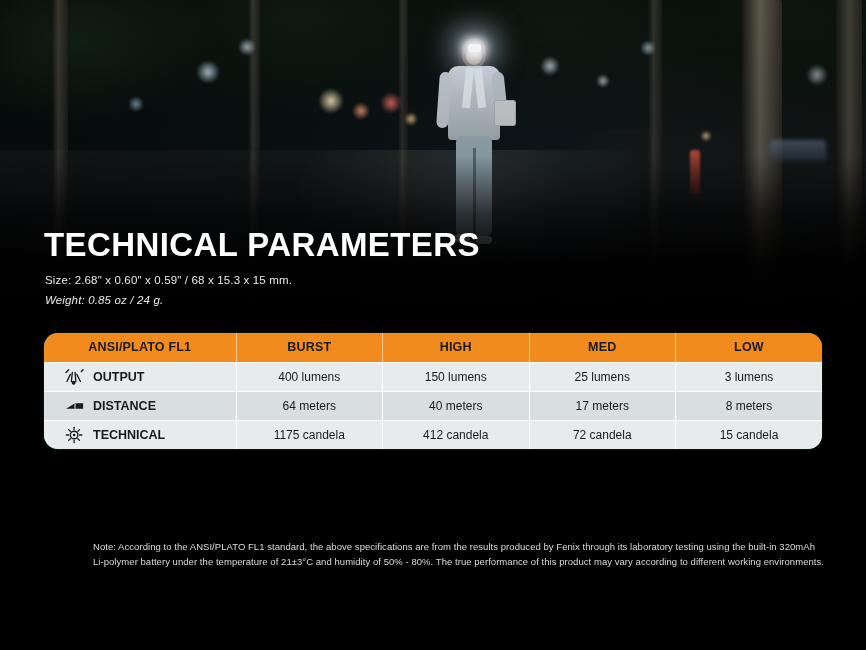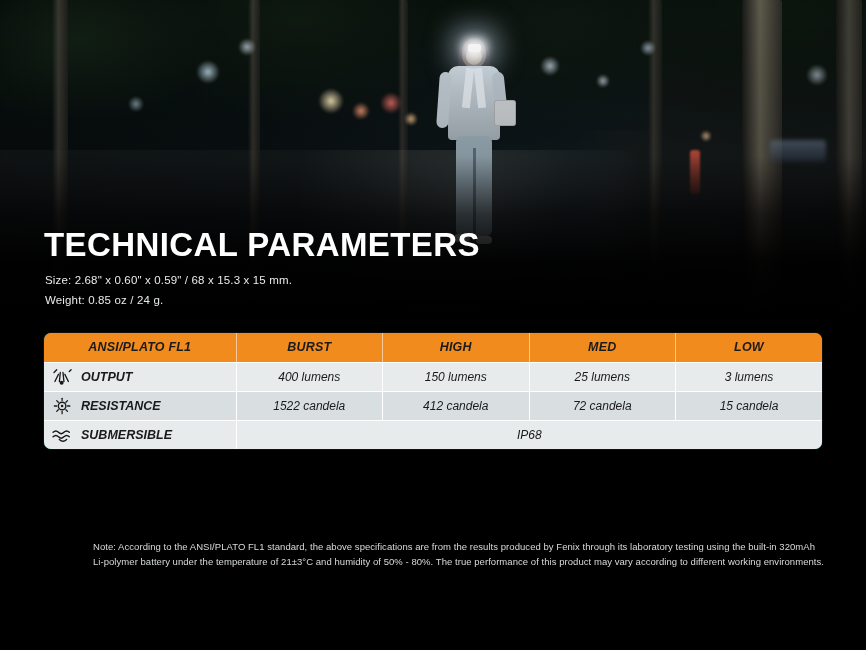"Weight: 0.85 oz / 24" .sub.weight { font-style: none -> italic }
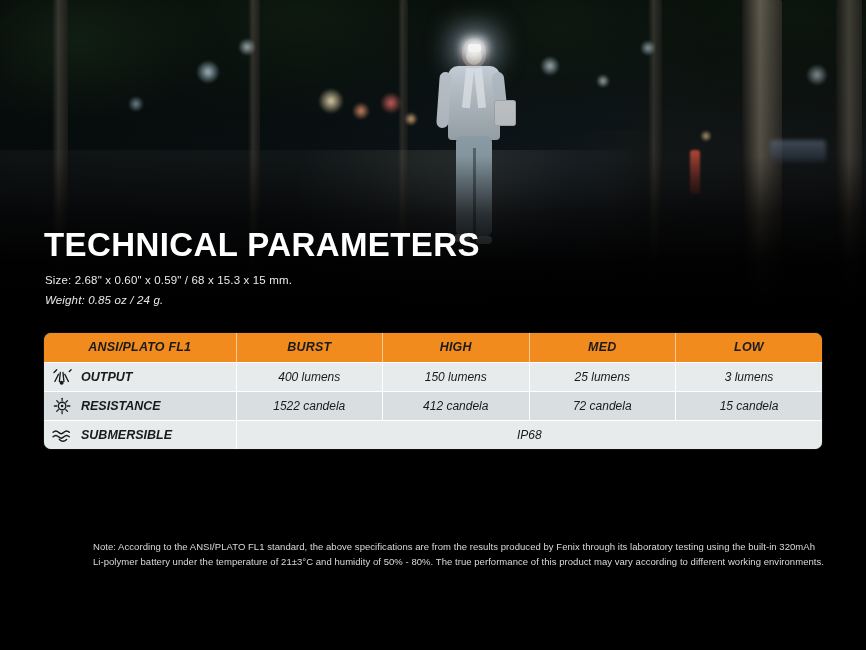"ANSI/PLATO FL1" .table-wrap { border-radius: 7px -> 14px; font-style: italic -> none }
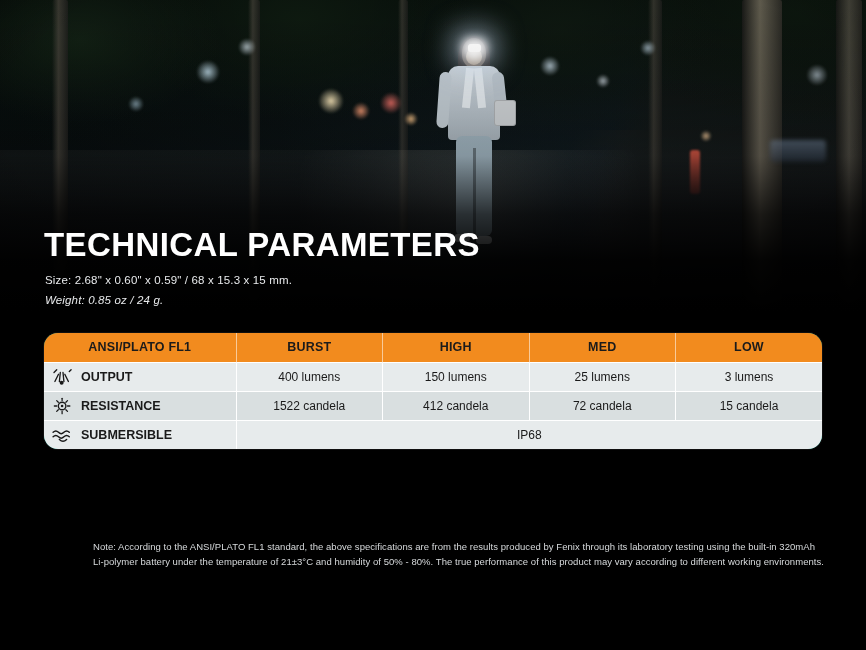"OUTPUT" td.label { padding-left: 8px -> 20px }
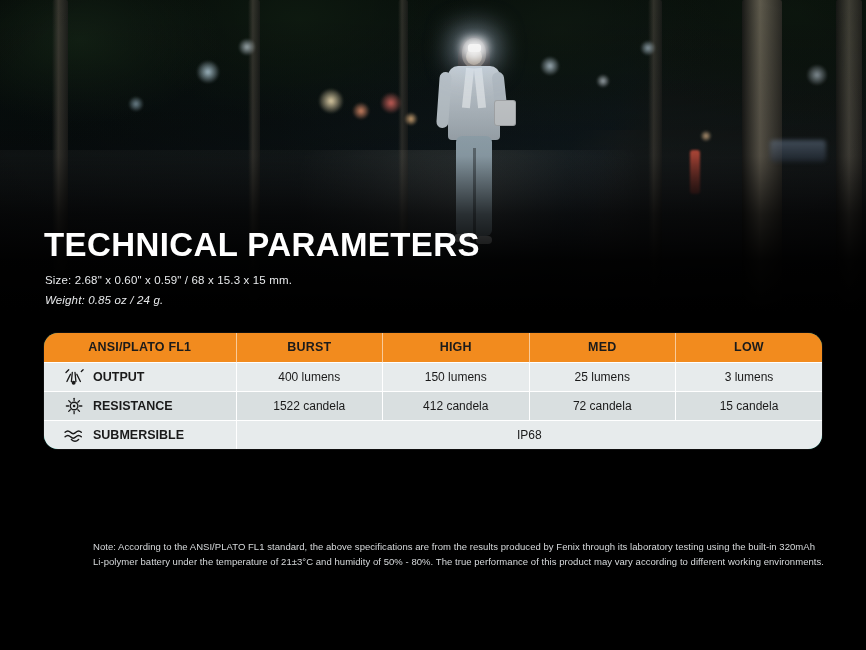"DISTANCE" tr { html: none -> <tr> <td> <span> <svg> <path></path> <path></path> </svg> <span>DISTANCE</span> </span> </td> <td>64 meters</td> <td>40 meters</td> <td>17 meters</td> <td>8 meters</td> </tr> }
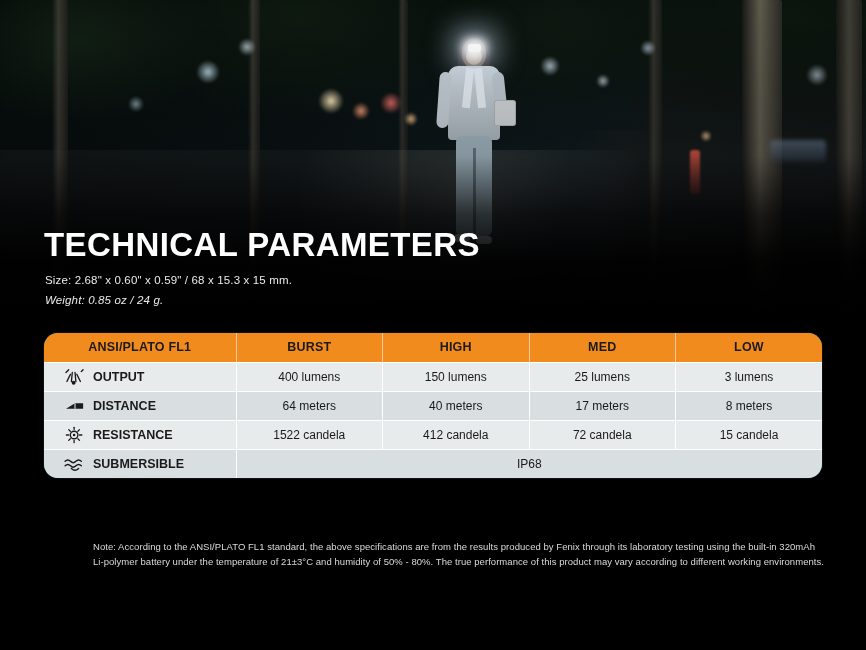"RESISTANCE" span { text: RESISTANCE -> TECHNICAL }
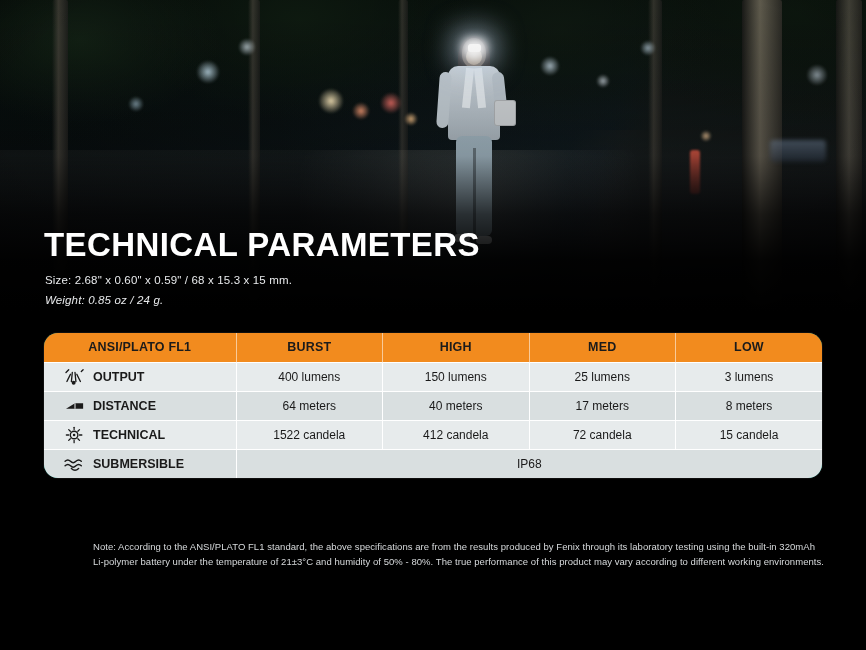"1522 candela" td { text: 1522 -> 1175 }
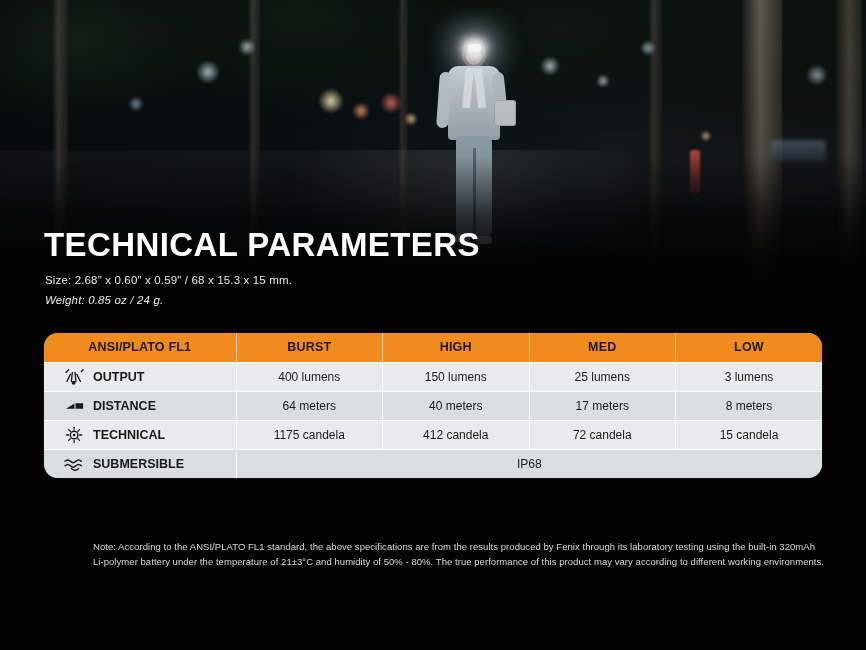"SUBMERSIBLE" tr { html: <tr> <td> <span> <svg> <path></path> <path></path> <path></path> </svg> <span>SUBMERSIBLE</span> </span> </td> <td>IP68</td> </tr> -> none }
